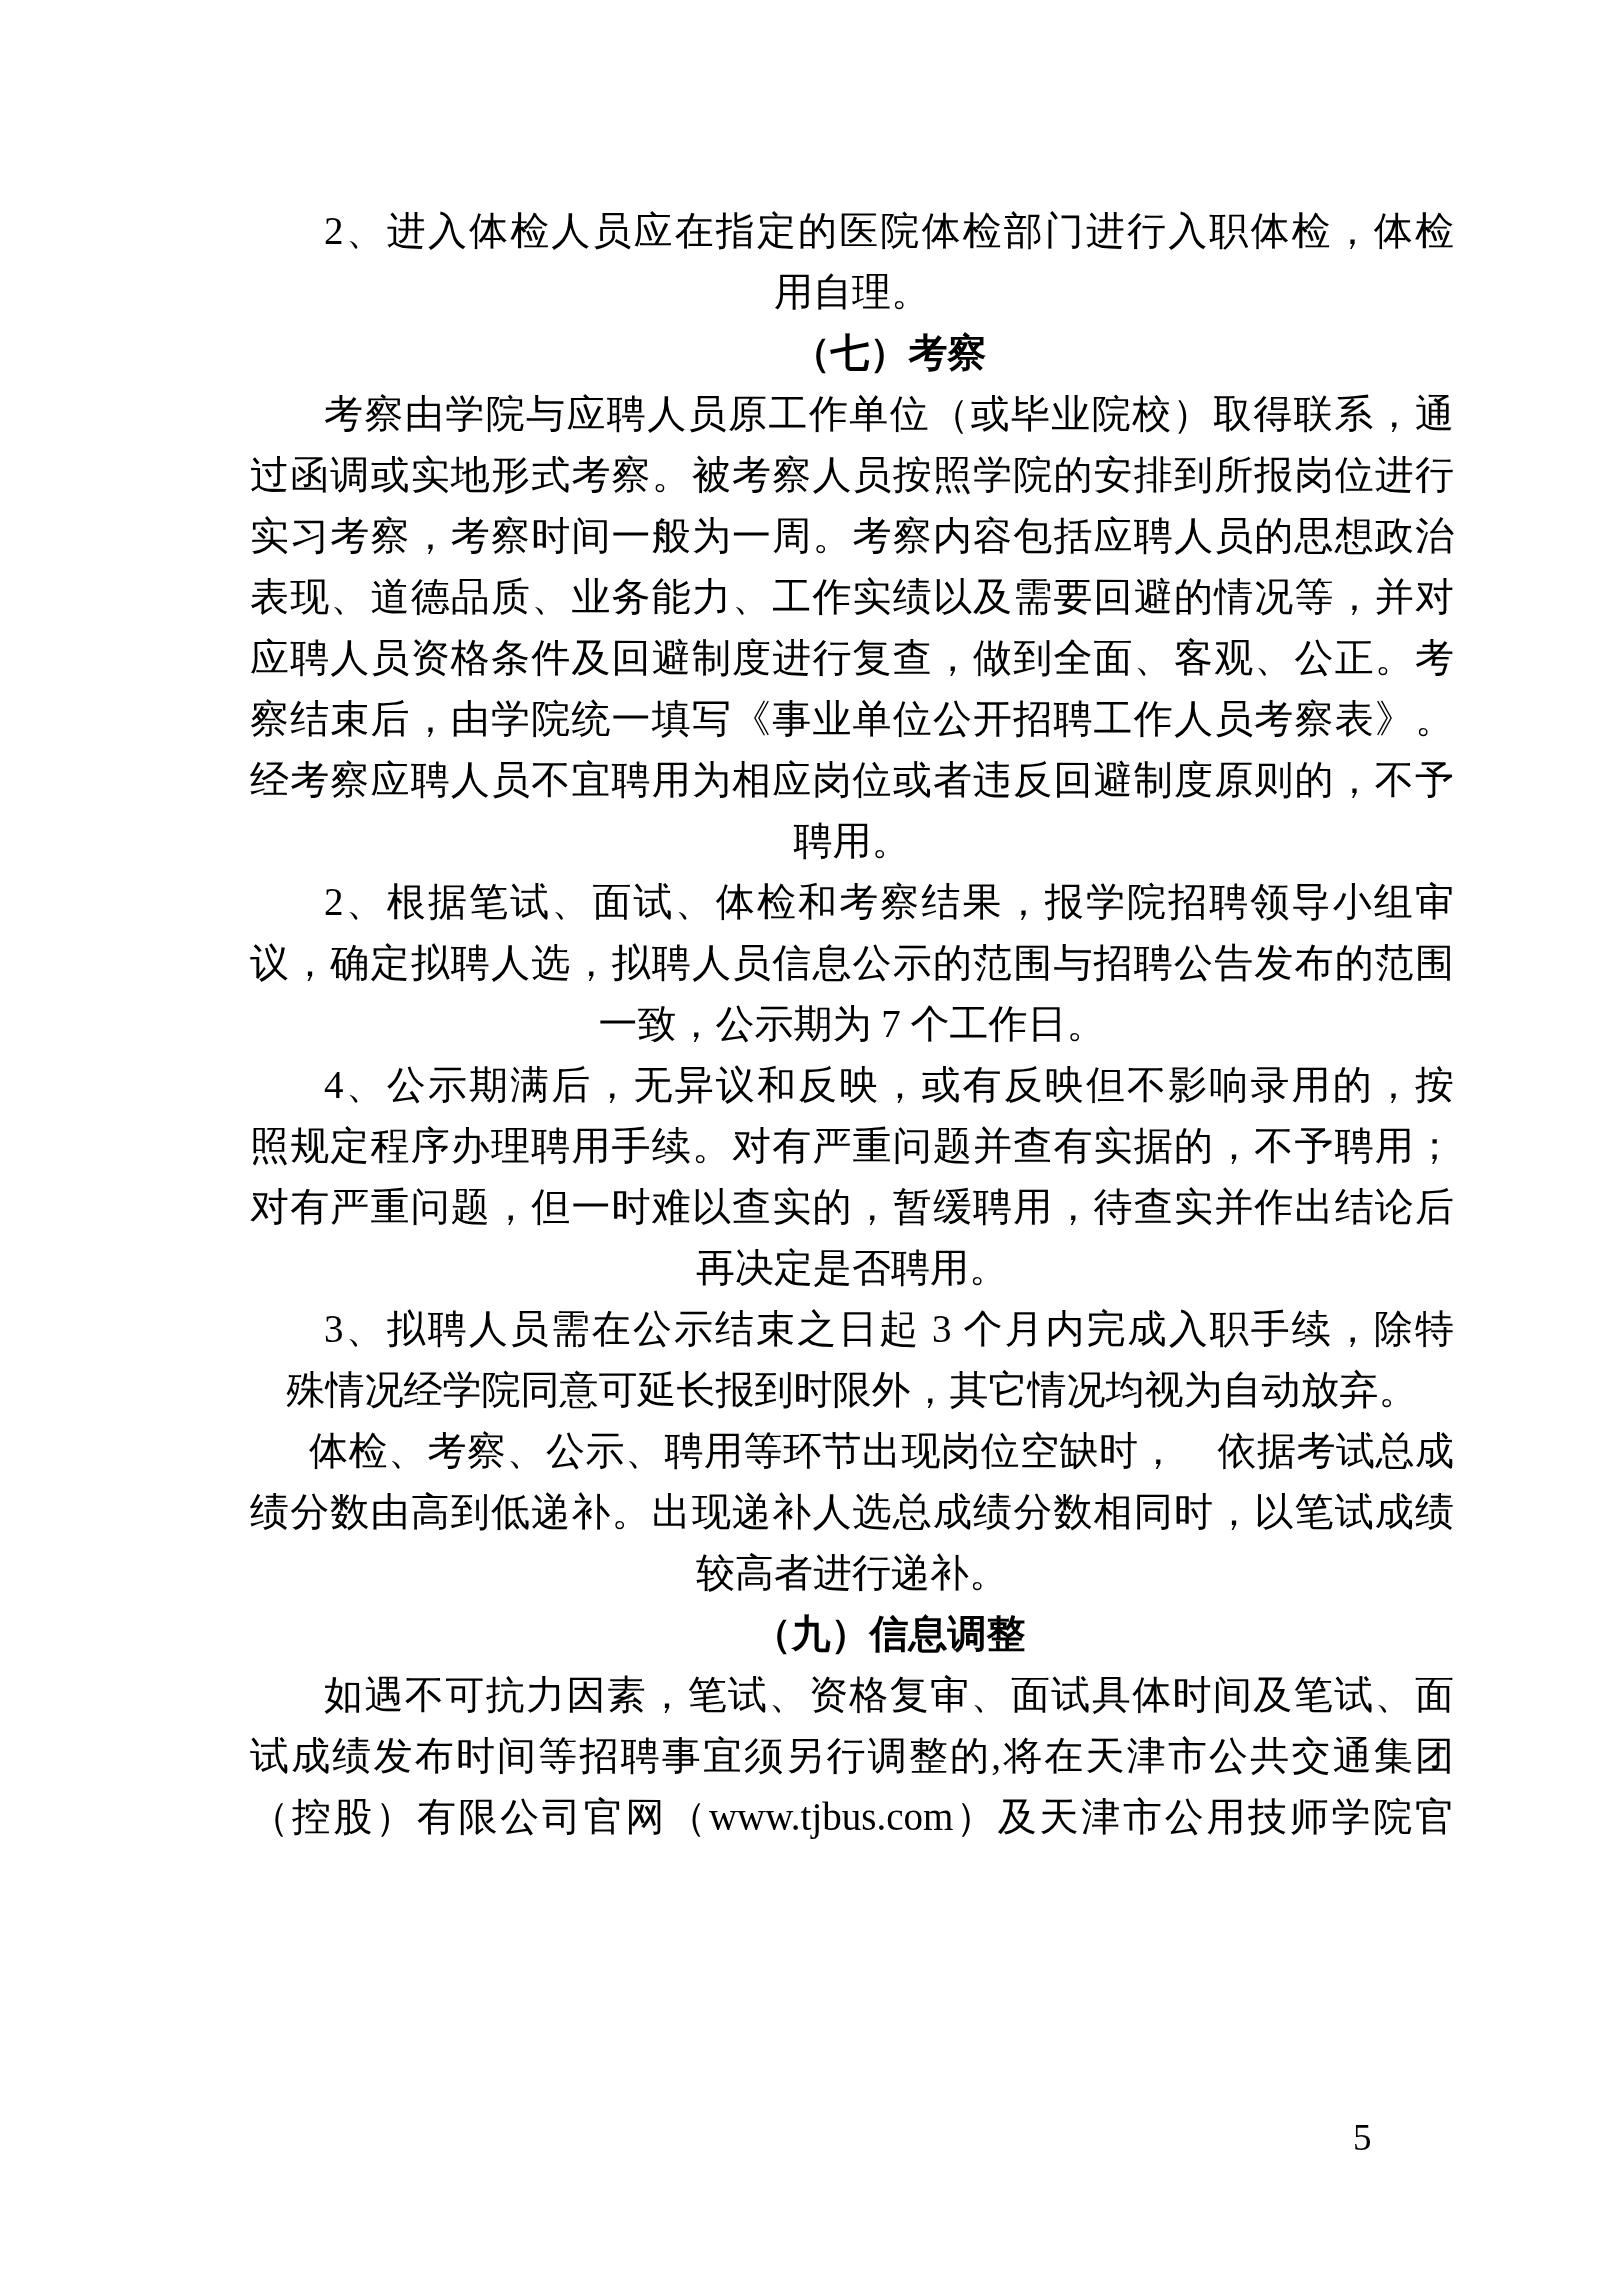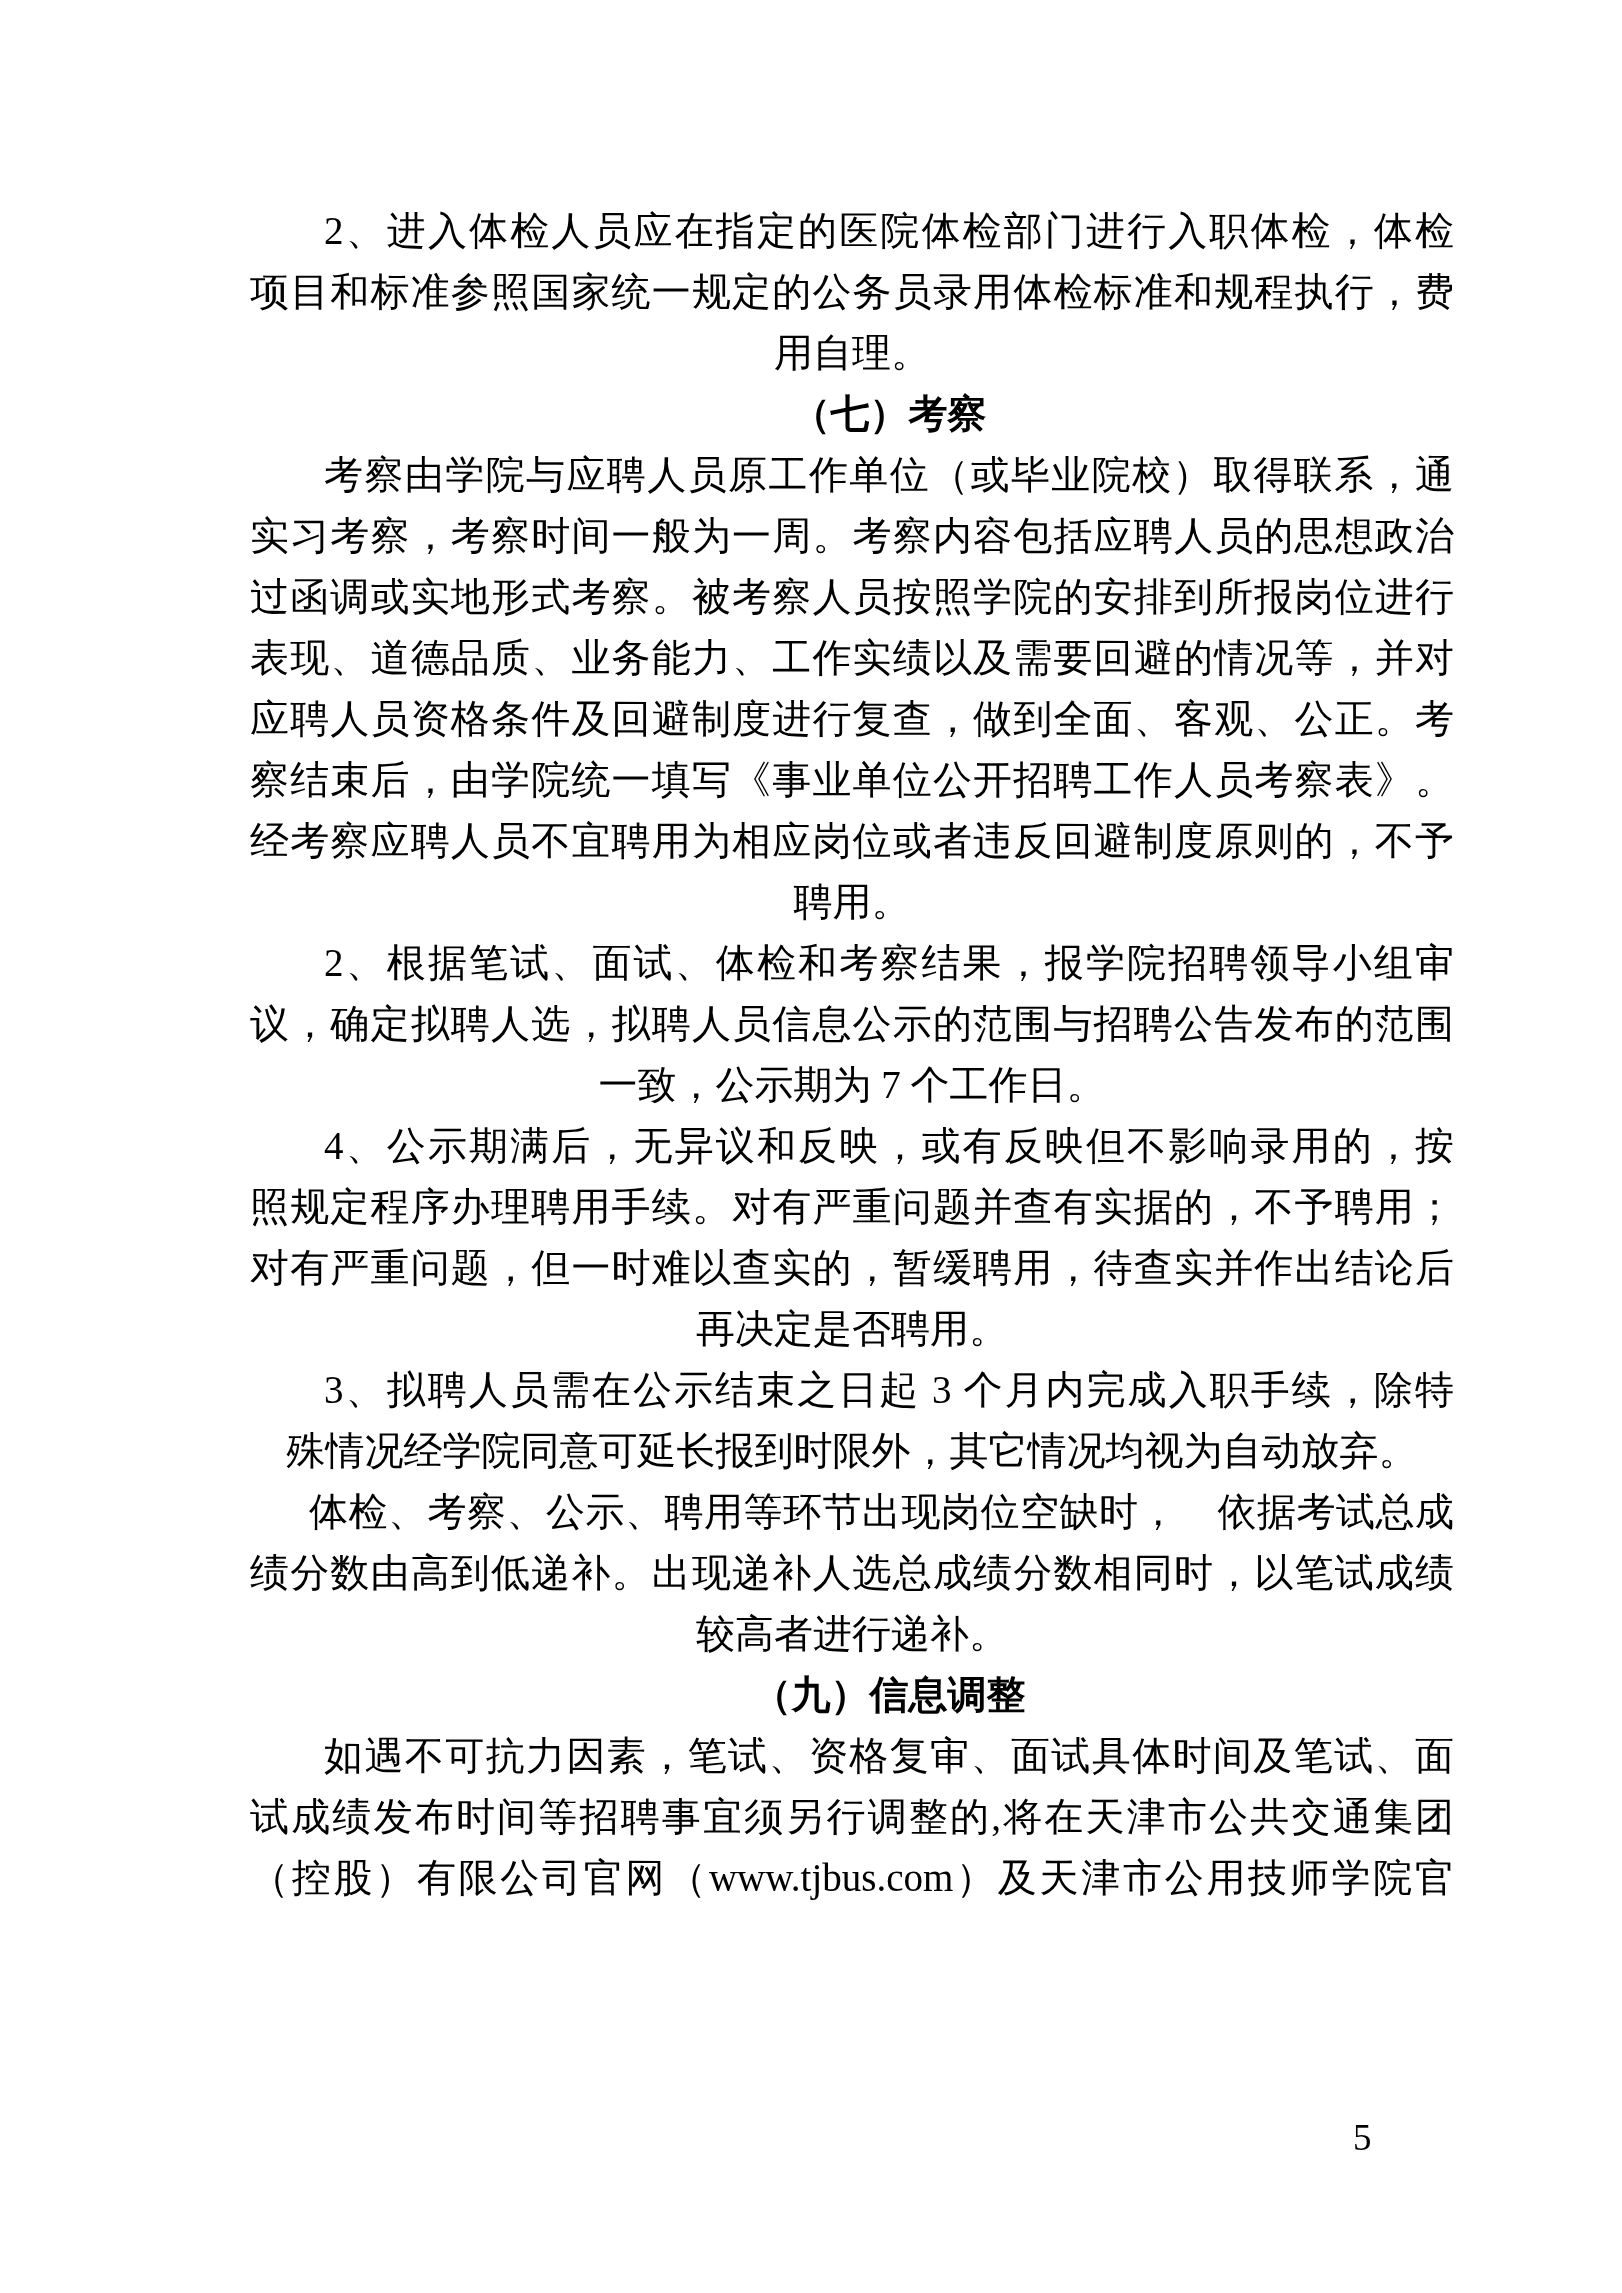"项目和标准参照国家统一规定的公务员录用体检标准和规程执行，费" div.line { html: <div>项目和标准参照国家统一规定的公务员录用体检标准和规程执行，费</div> -> none }
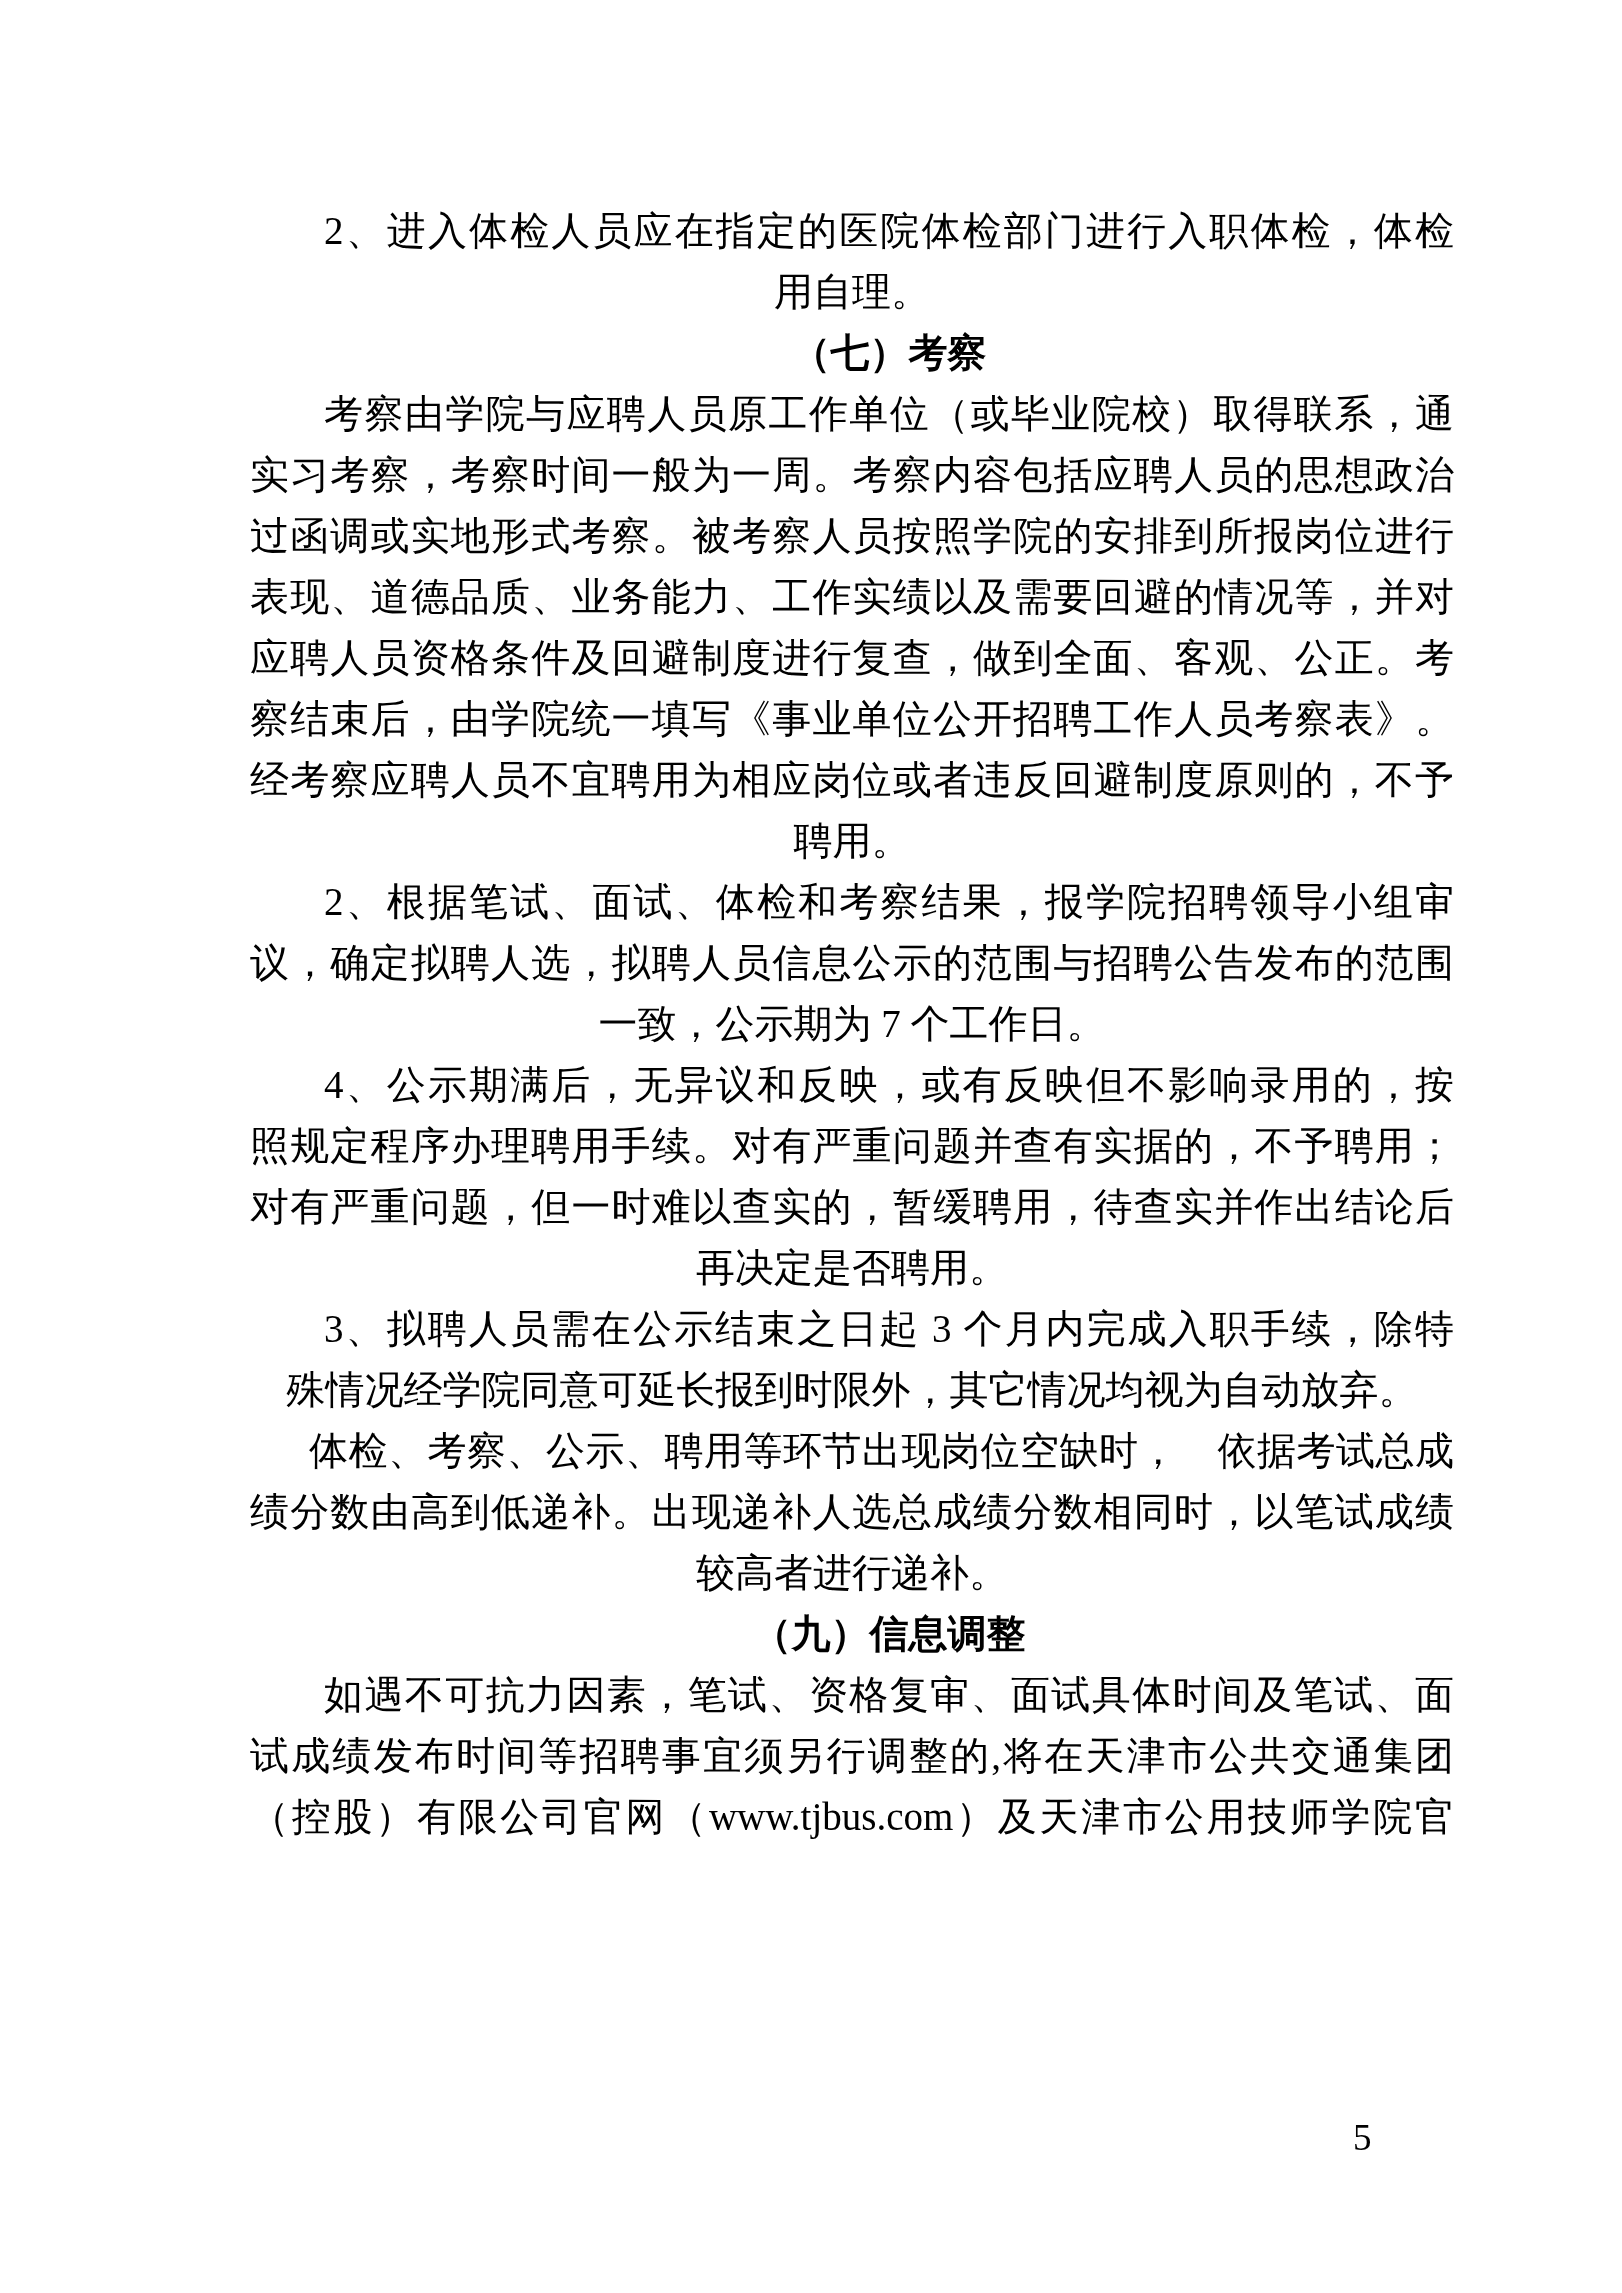"实习考察，考察时间一般为一周。考察内容包括应聘人员的思想政治" div.line { order: before "过函调或实地形式考察。被考察人员按照学院的安排到所报岗位进行" -> after "过函调或实地形式考察。被考察人员按照学院的安排到所报岗位进行" }
